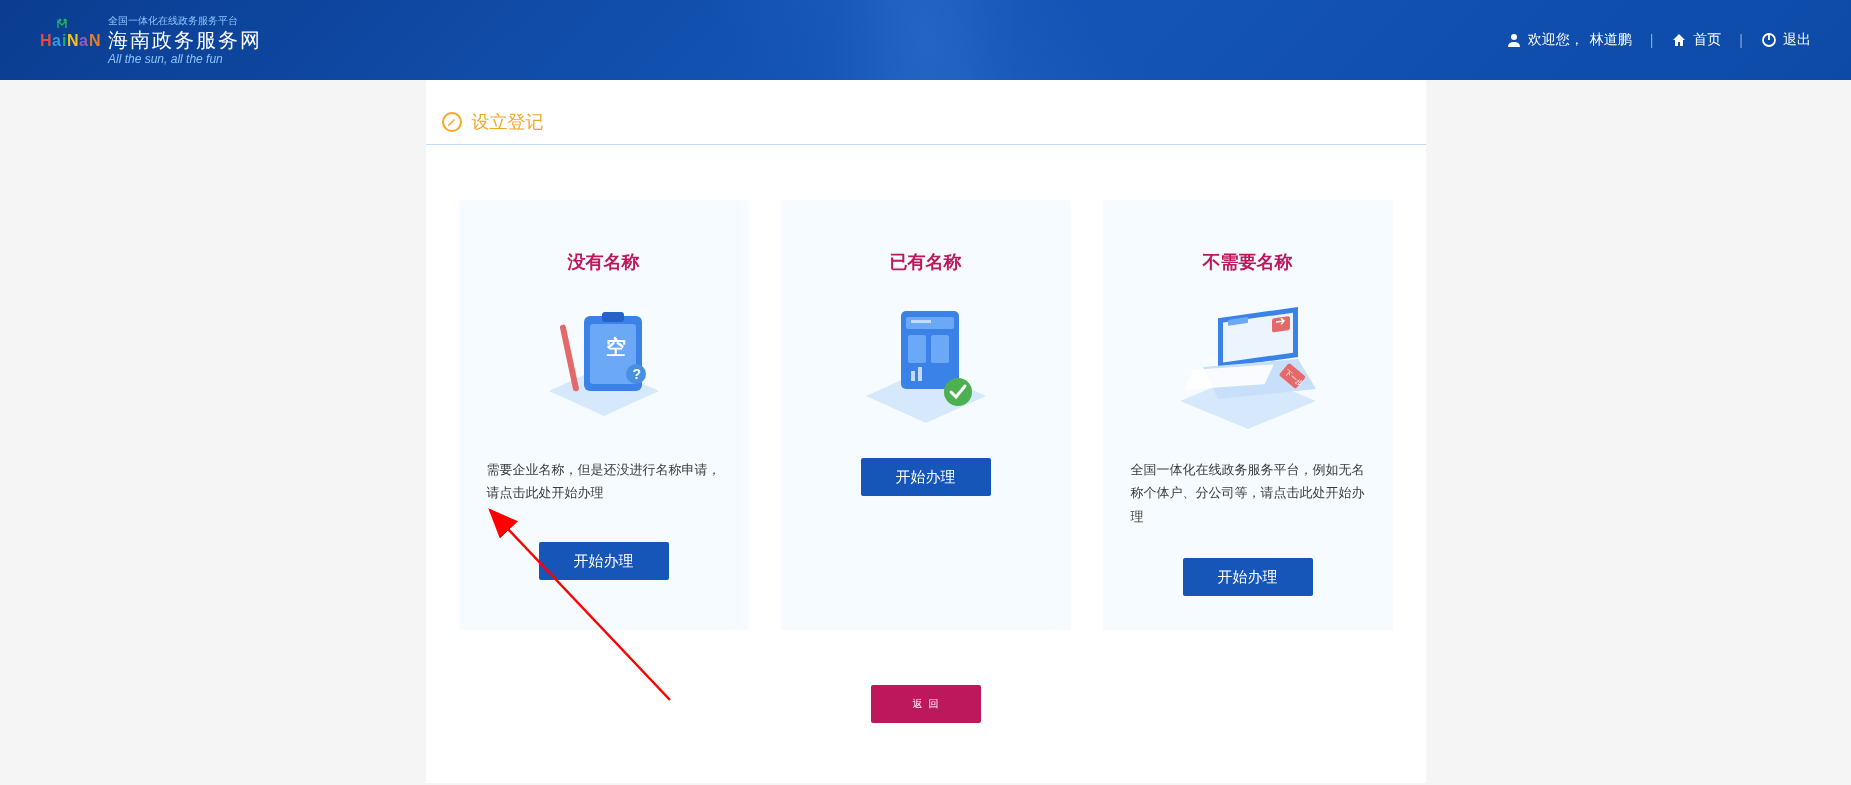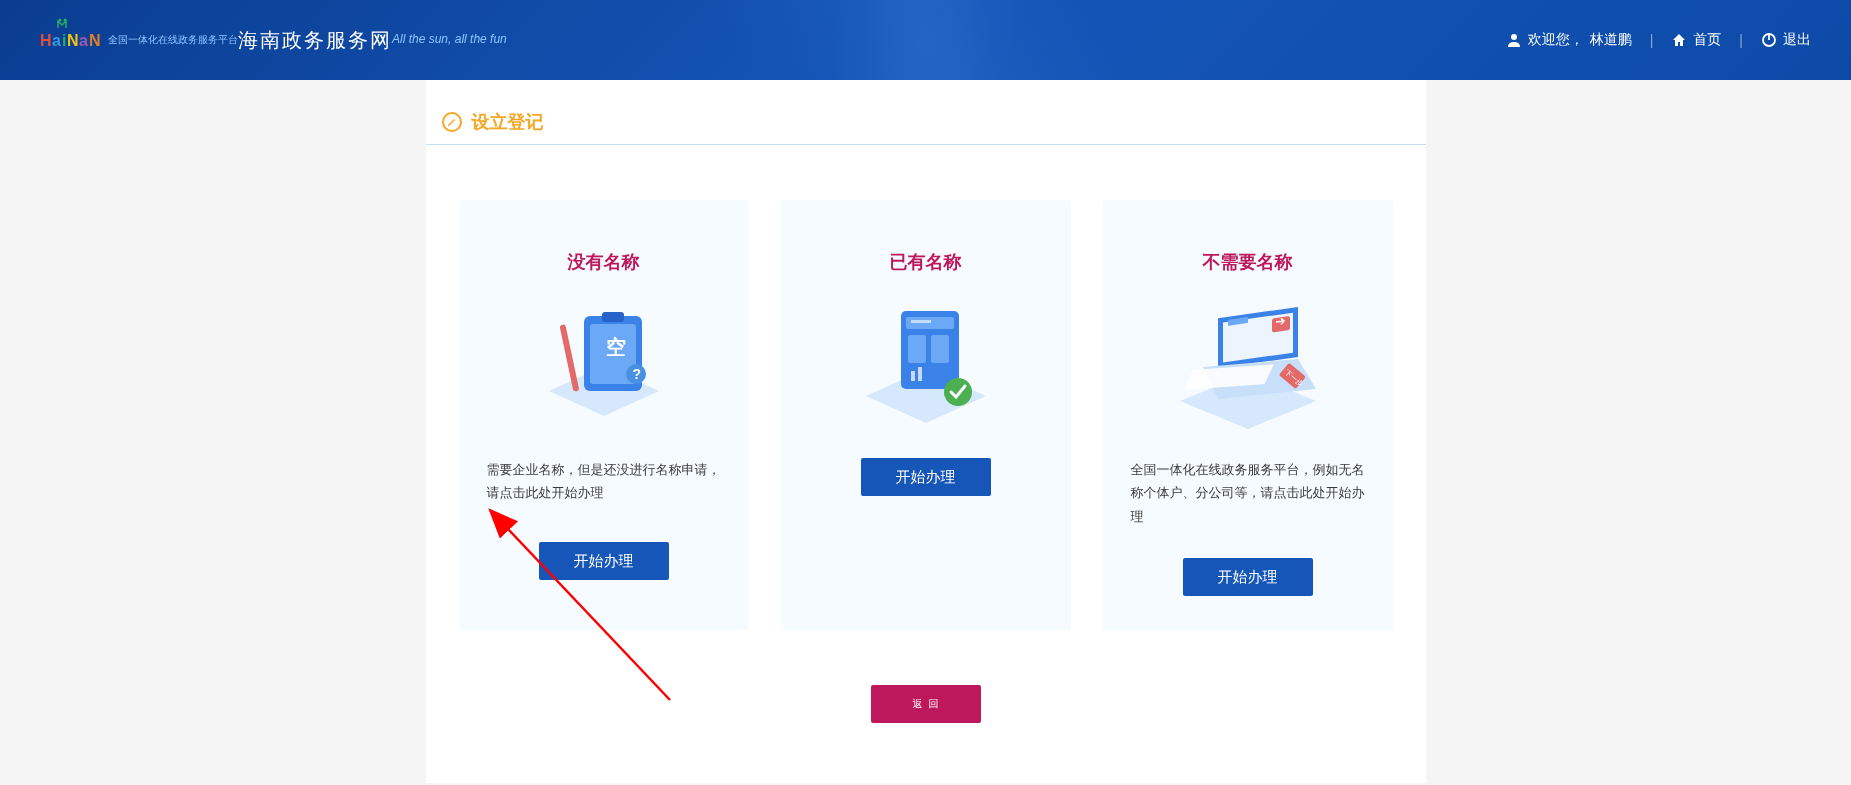"全国一体化在线政务服务平台" .logo-text-wrap { align-items: center -> none; flex-direction: row -> column }
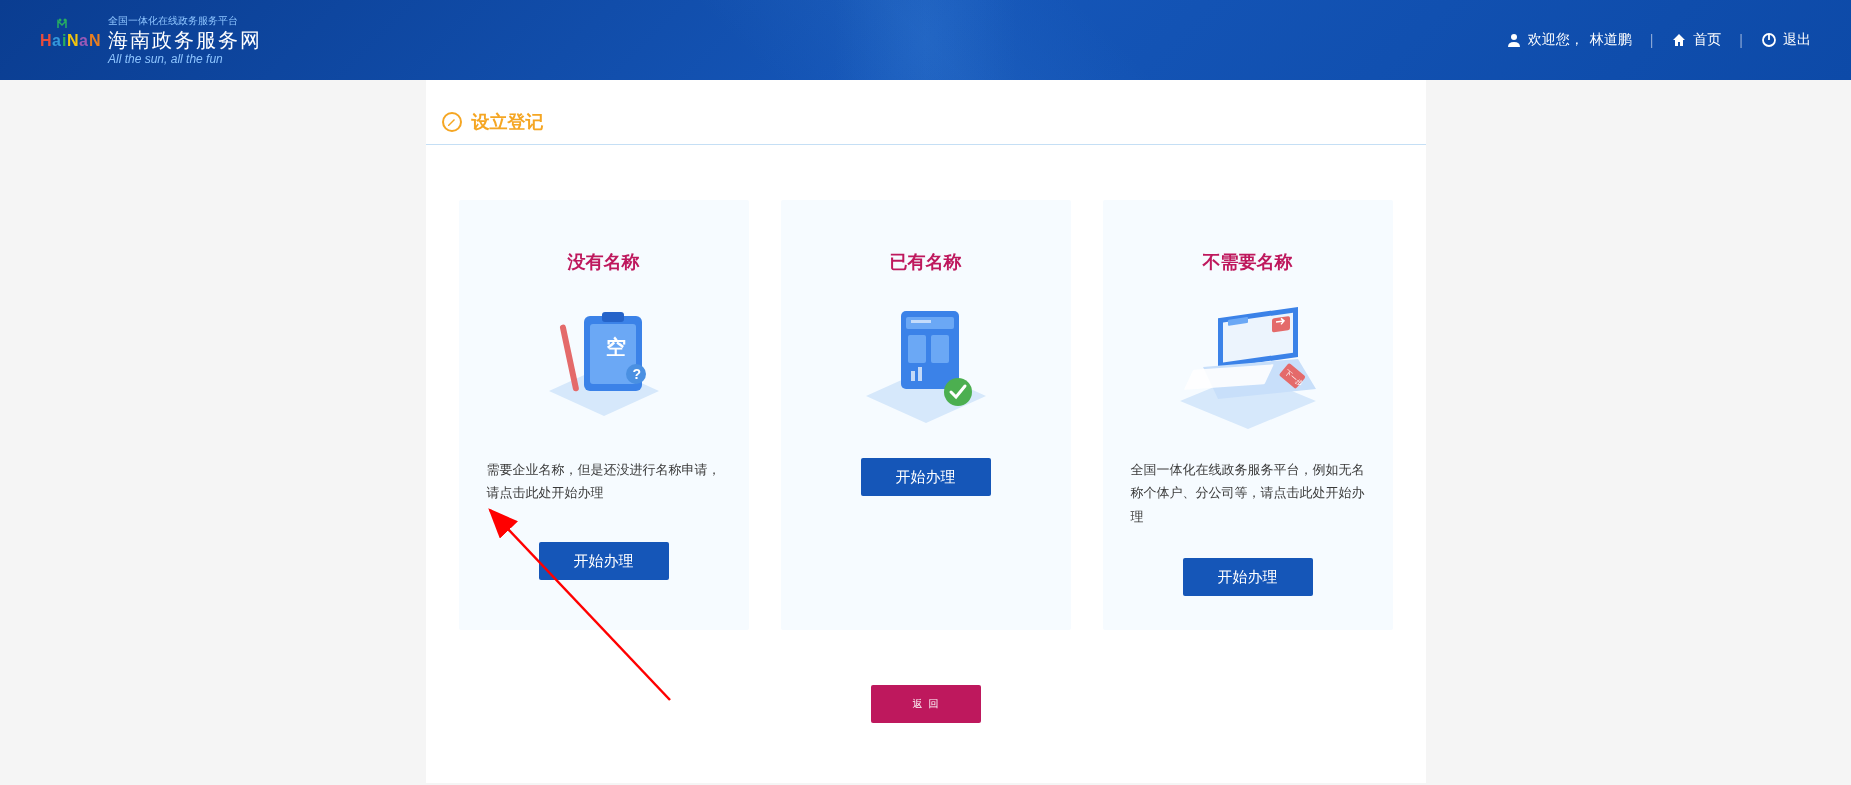"设立登记" .section-title-text { font-weight: 700 -> 400 }
